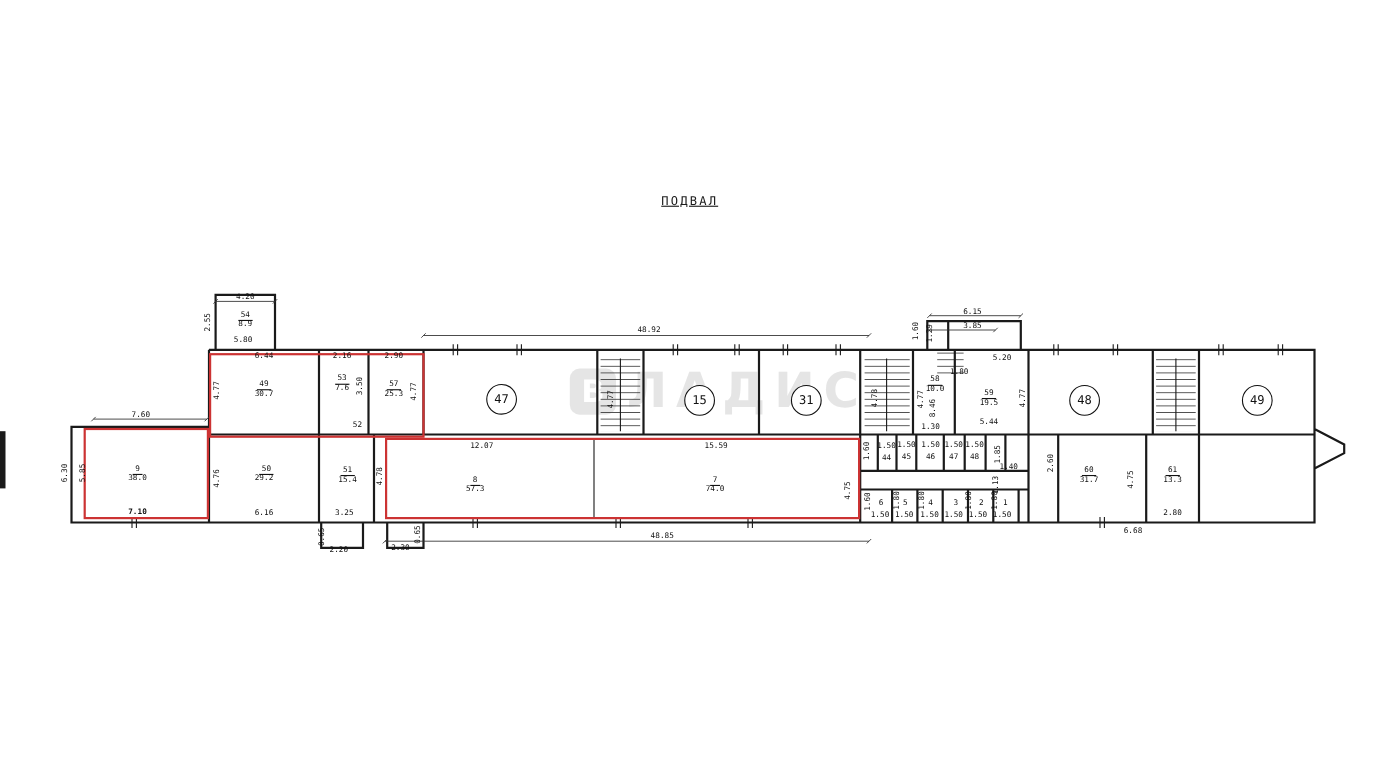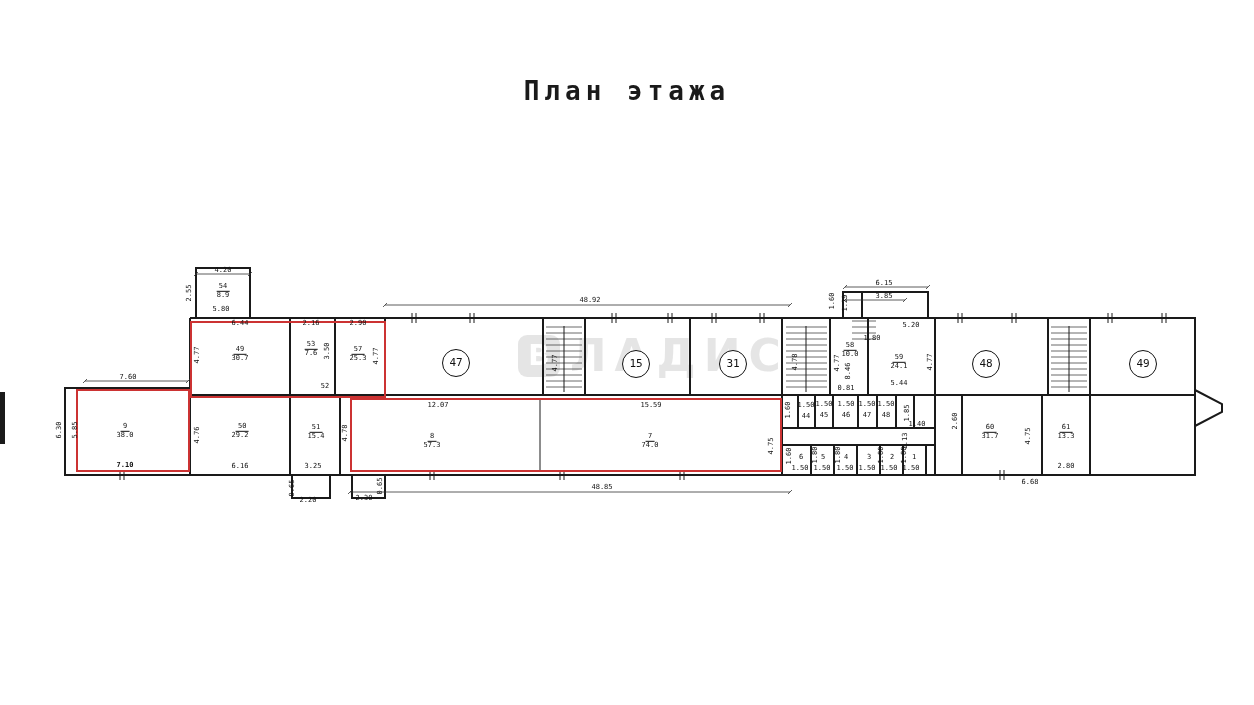"План этажа" div.plan-title { html: <div>План этажа</div> -> none }
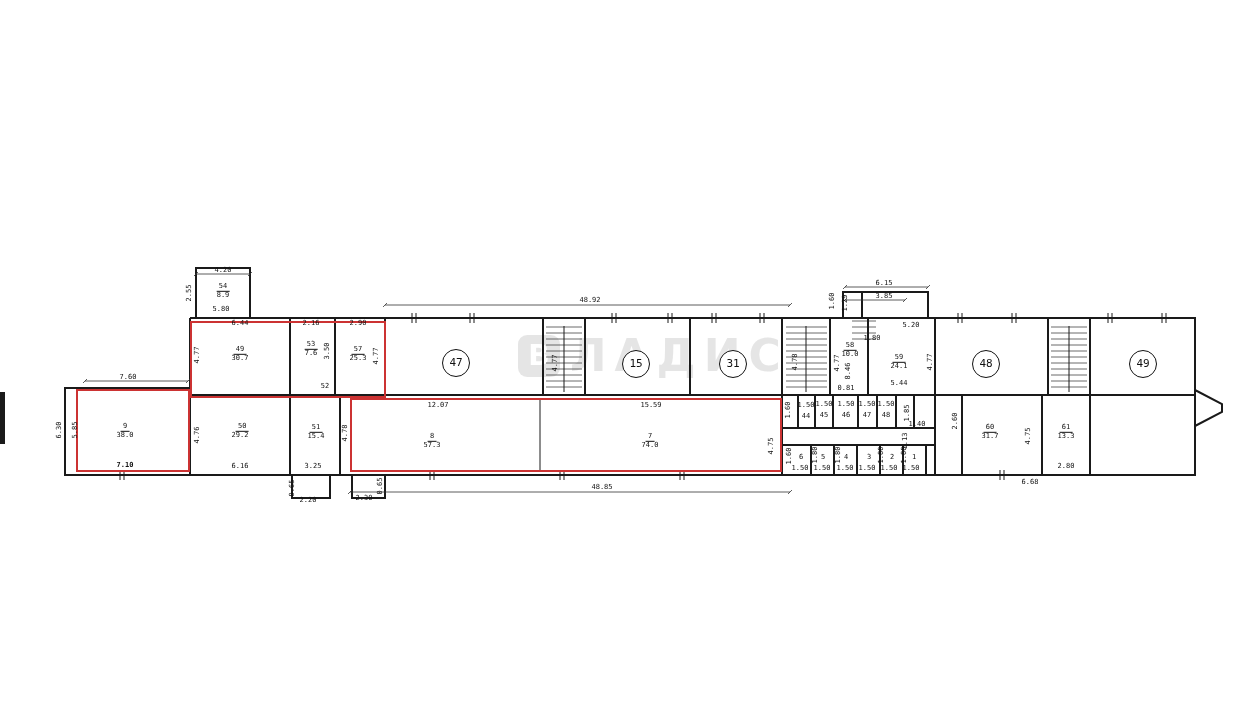"ПОДВАЛ" div.plan-subtitle { html: none -> <div>ПОДВАЛ</div> }
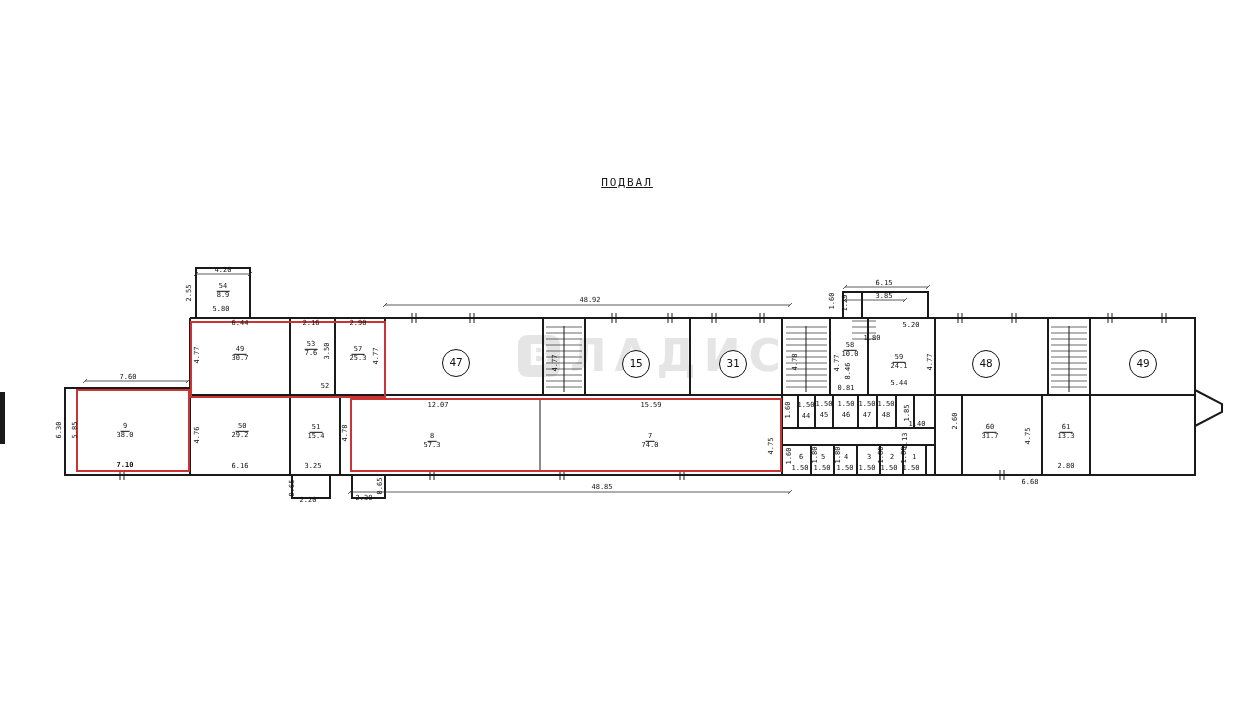"24.1" span.bot { text: 24.1 -> 19.5 }
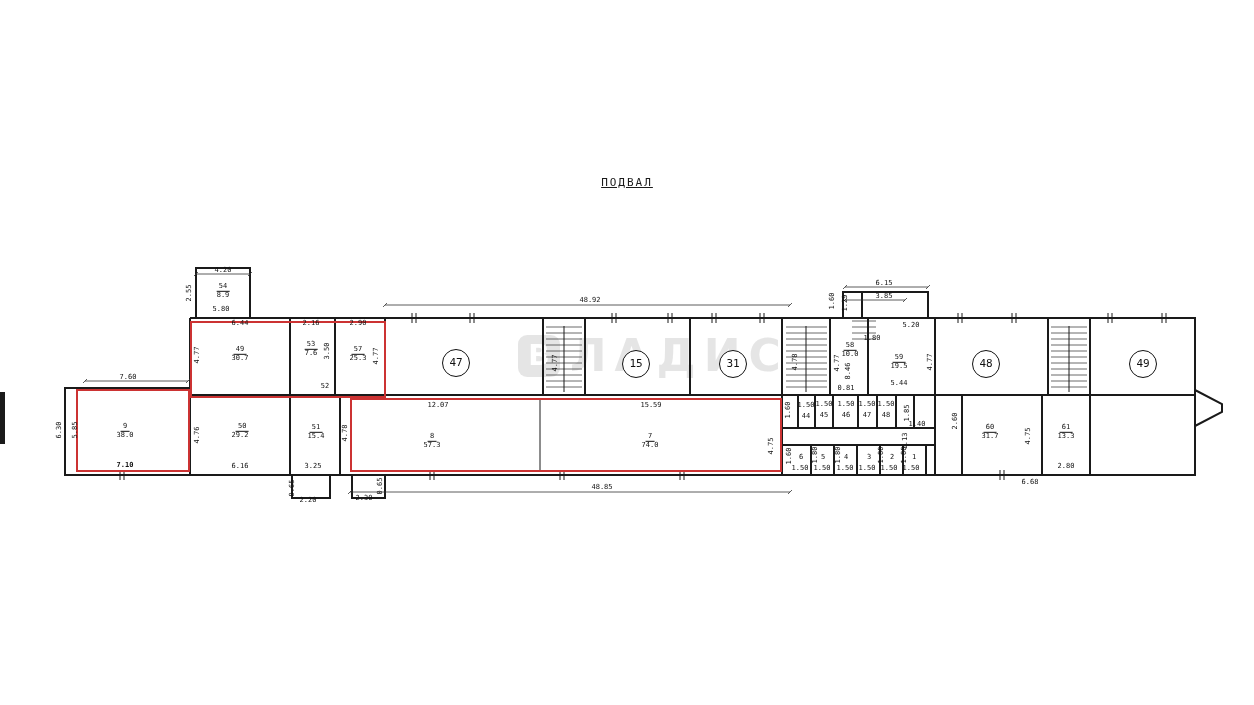"0.81" div.lbl { text: 0.81 -> 1.30 }
